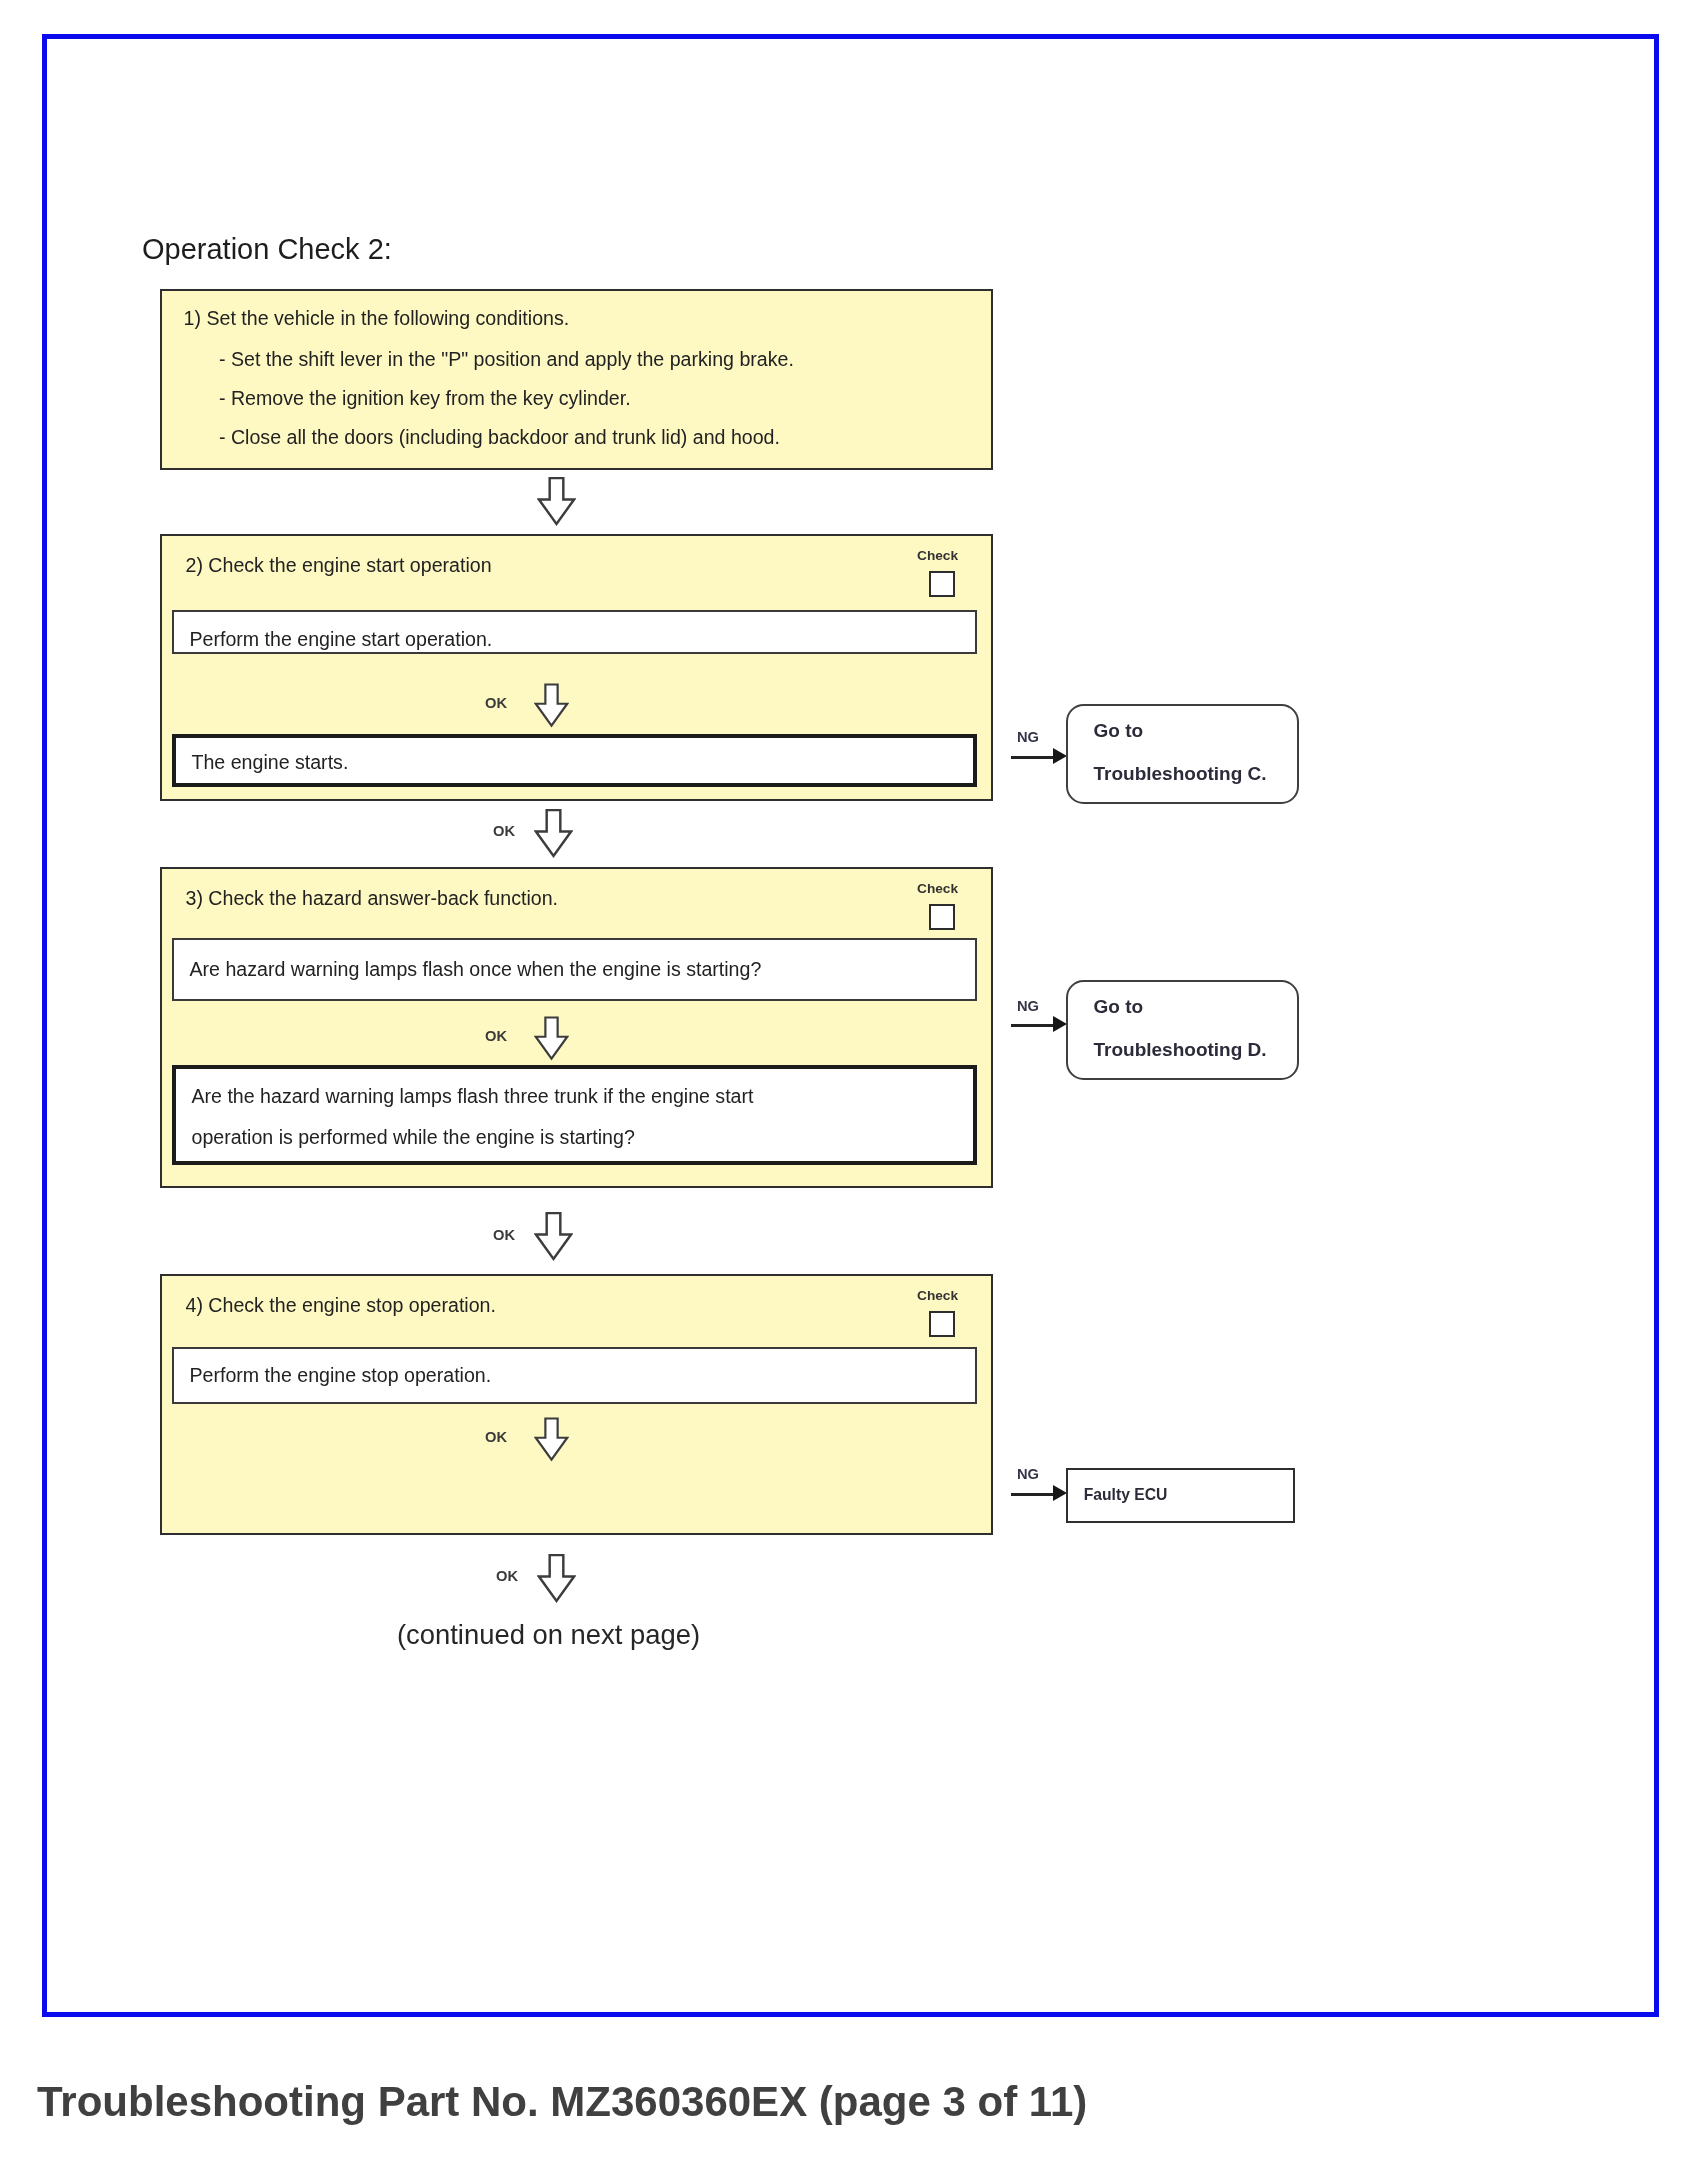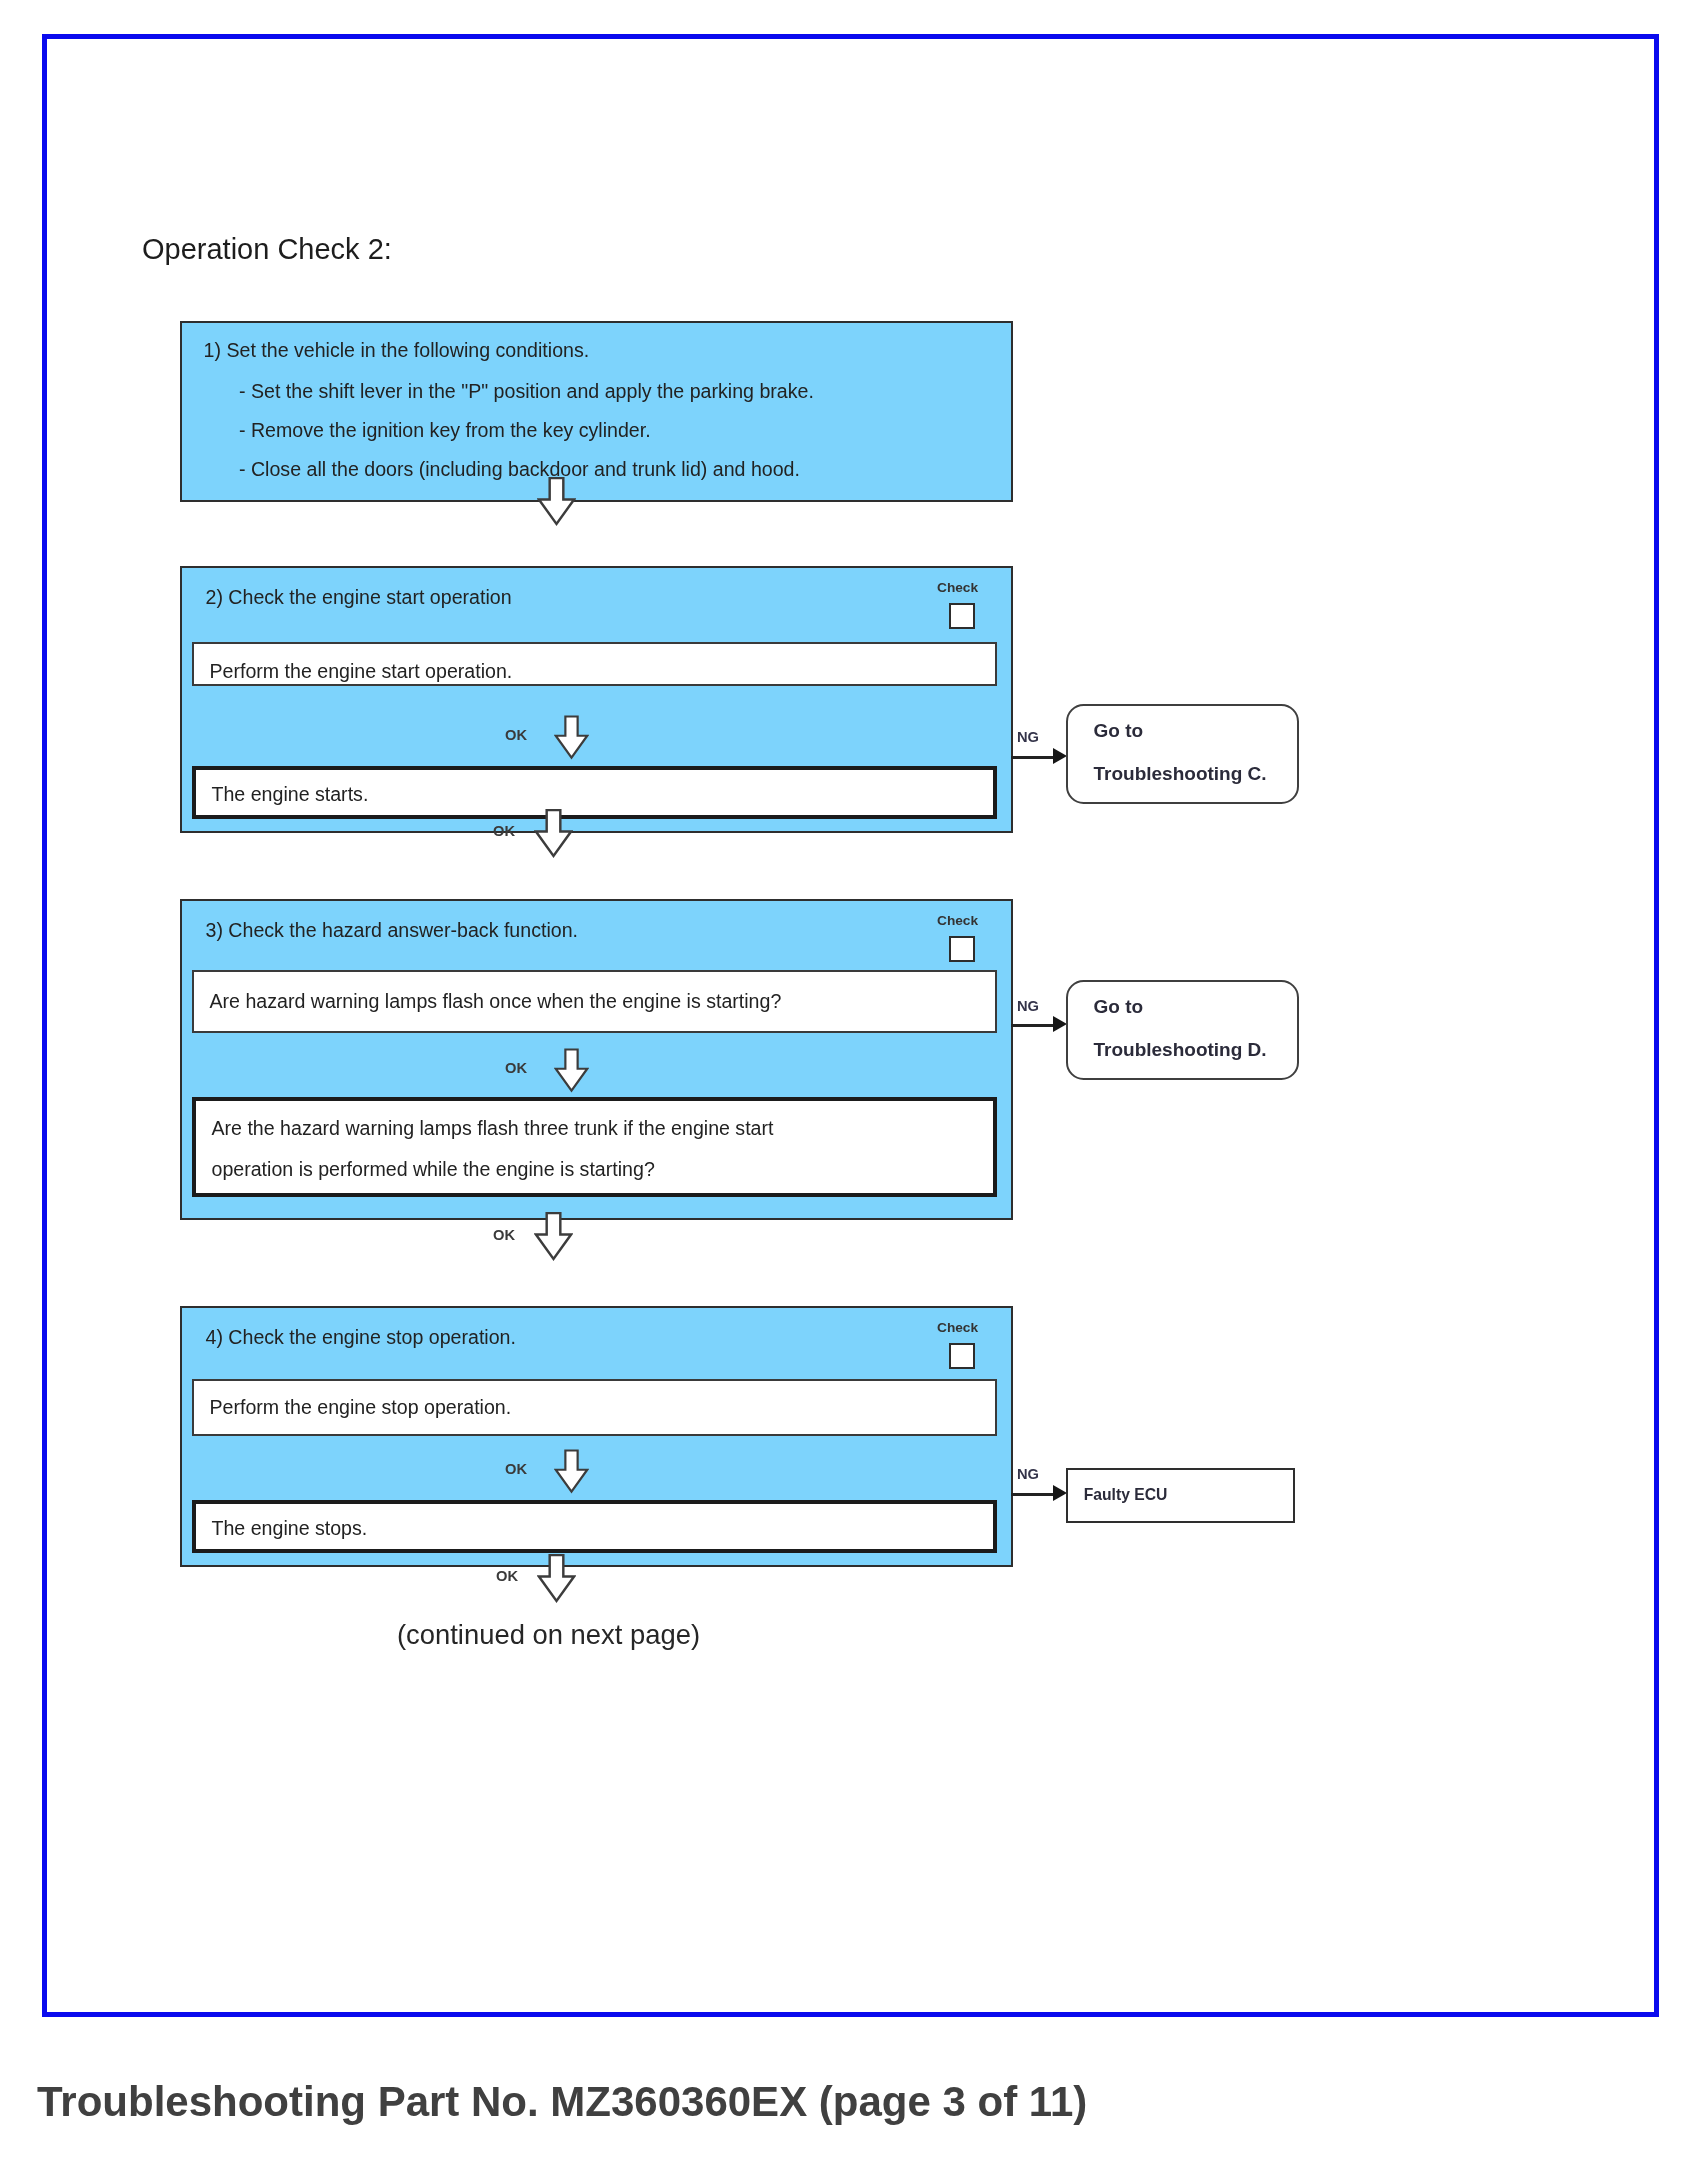"1) Set the vehicle in" .step-box { background: #7dd3fc -> #fef9c3; left: 180px -> 160px; margin-top: 32px -> none }
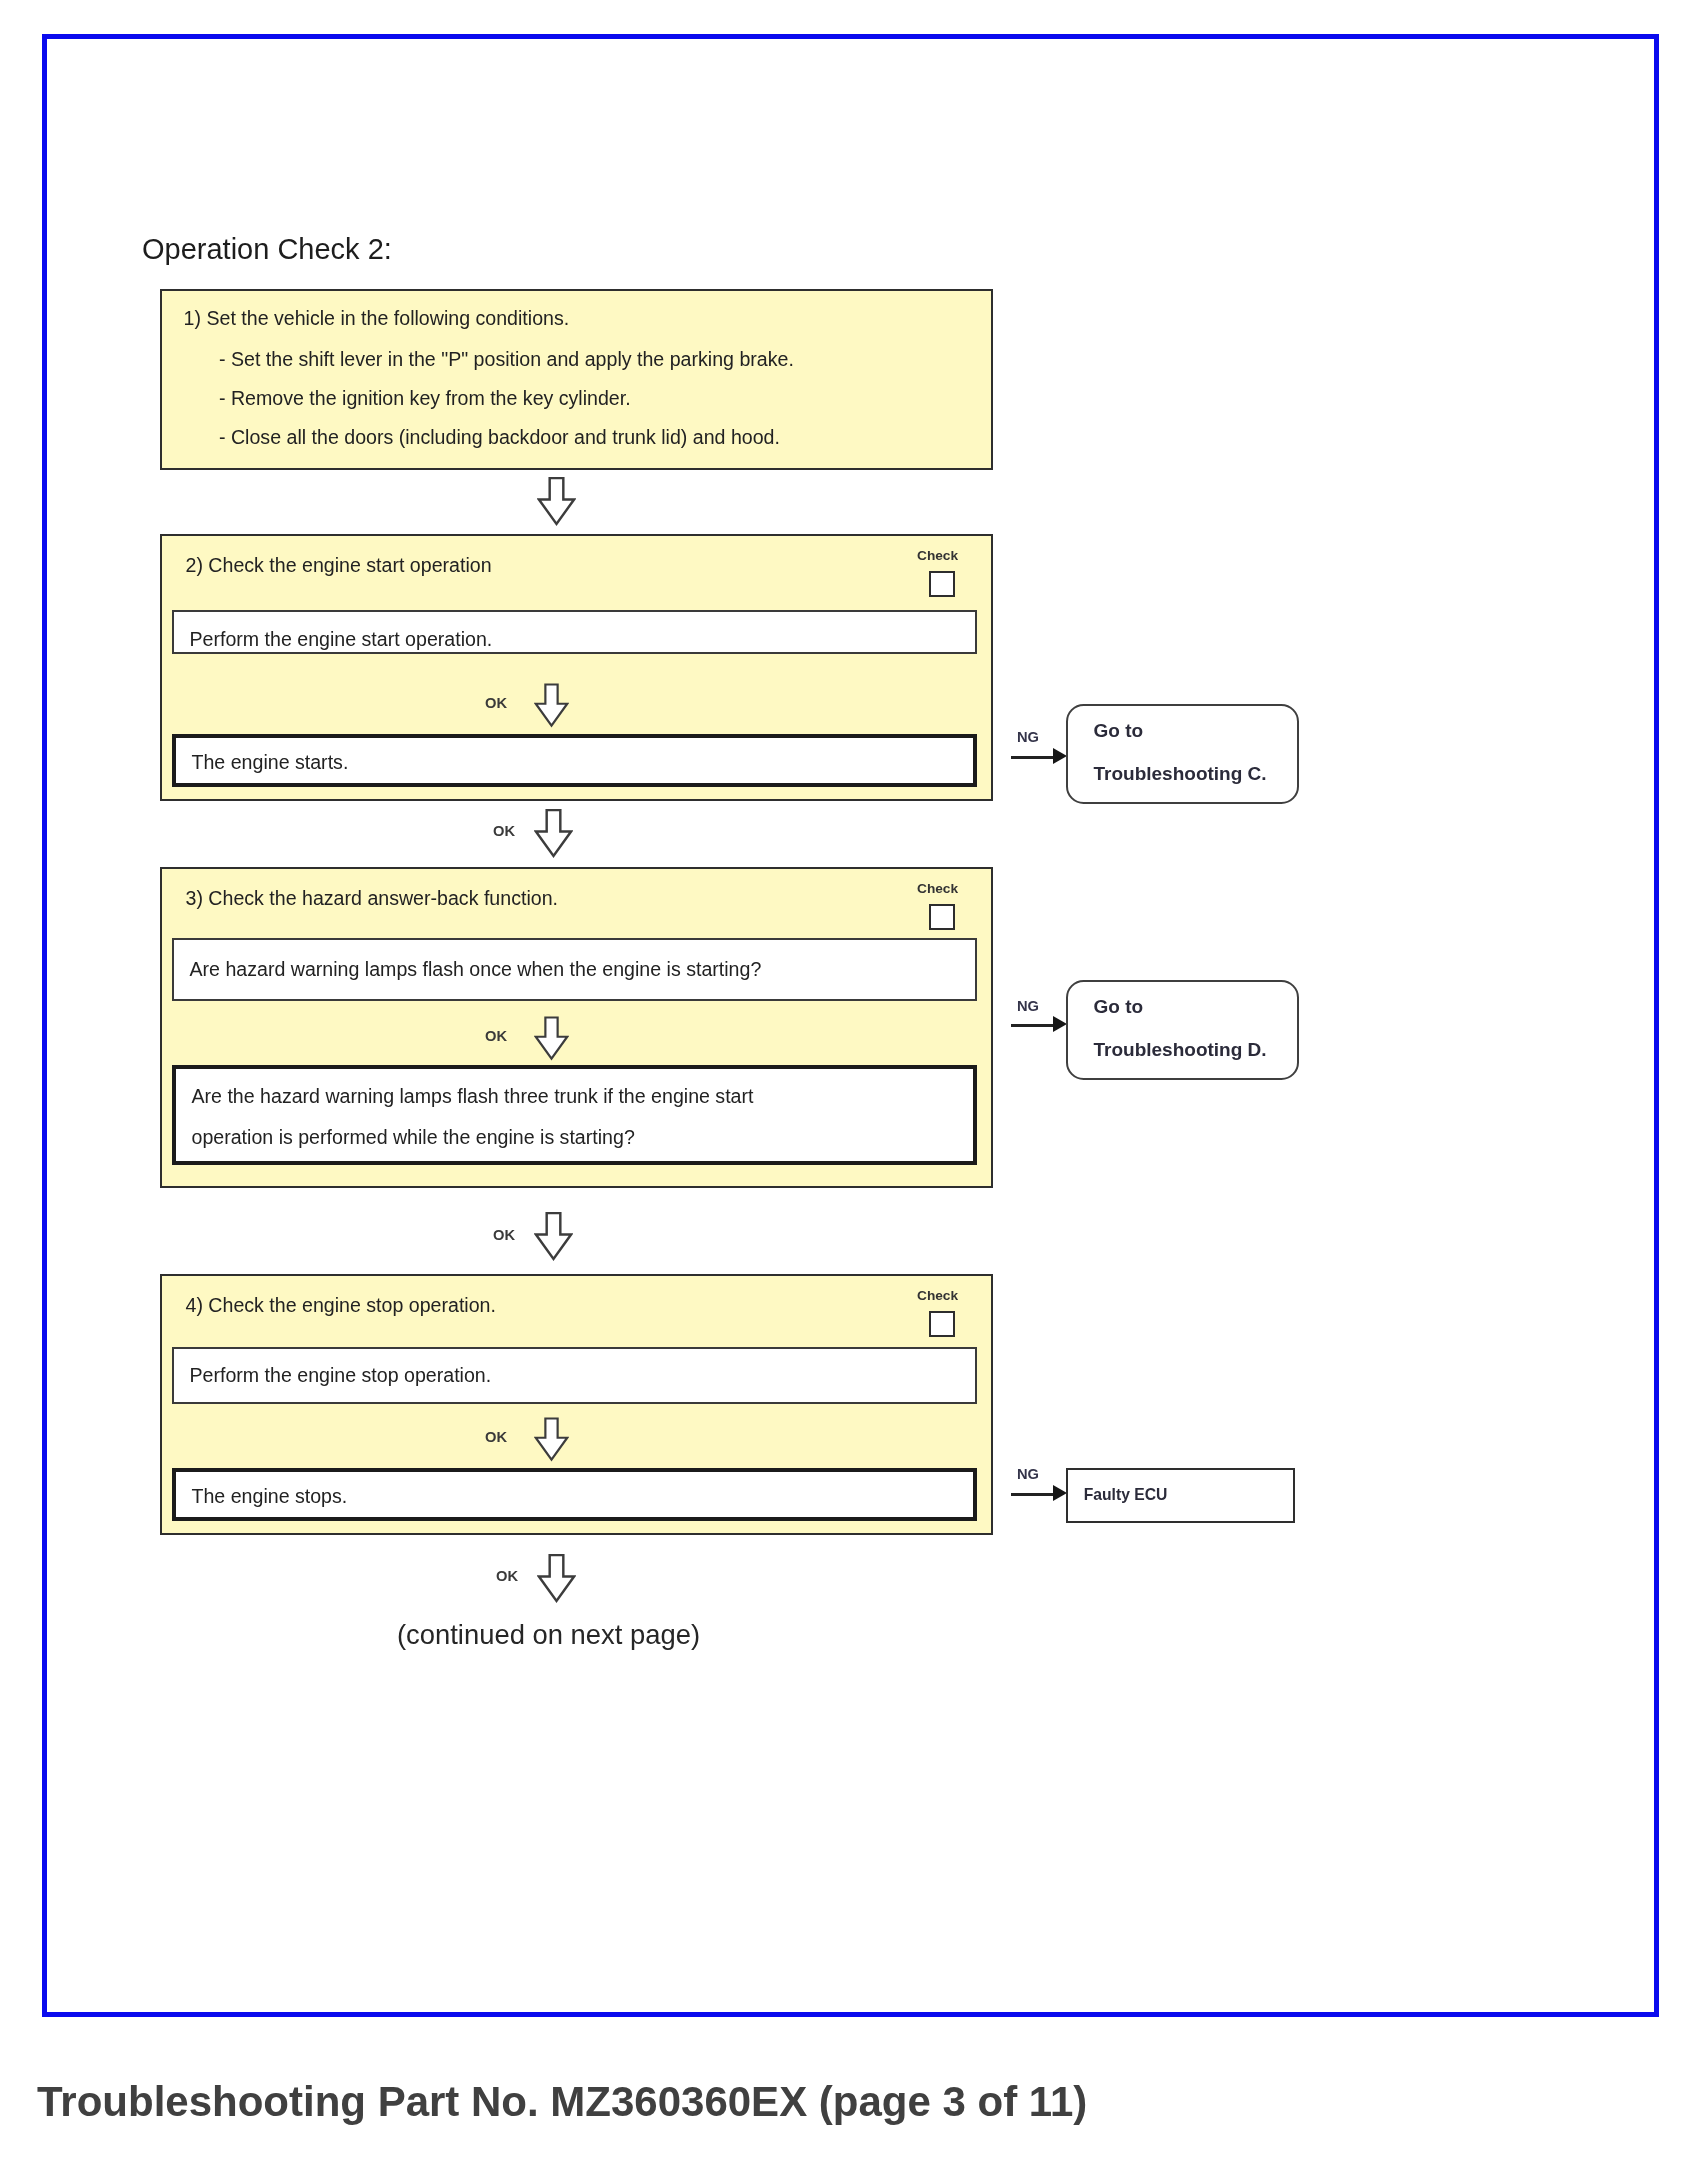"The engine stops." div.inner-box { html: <div> <div>The engine stops.</div> </div> -> none }
